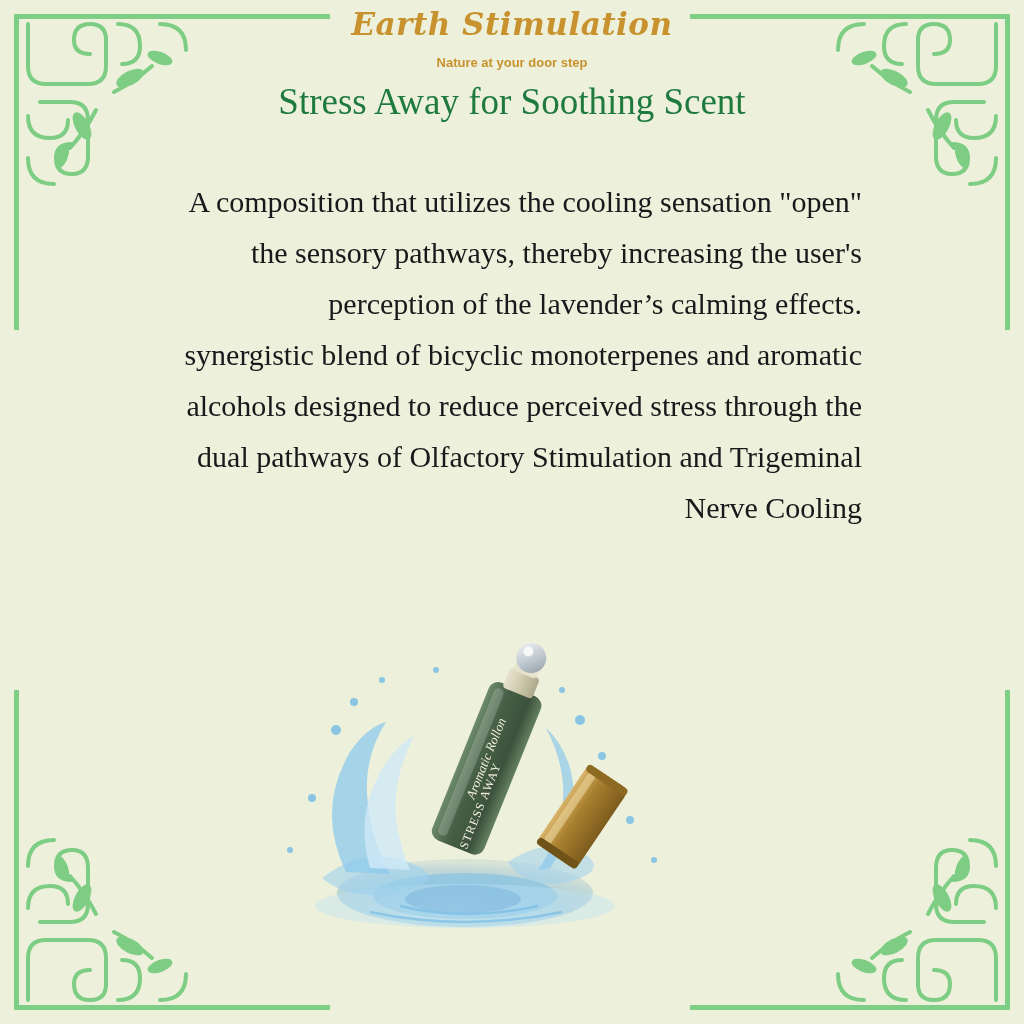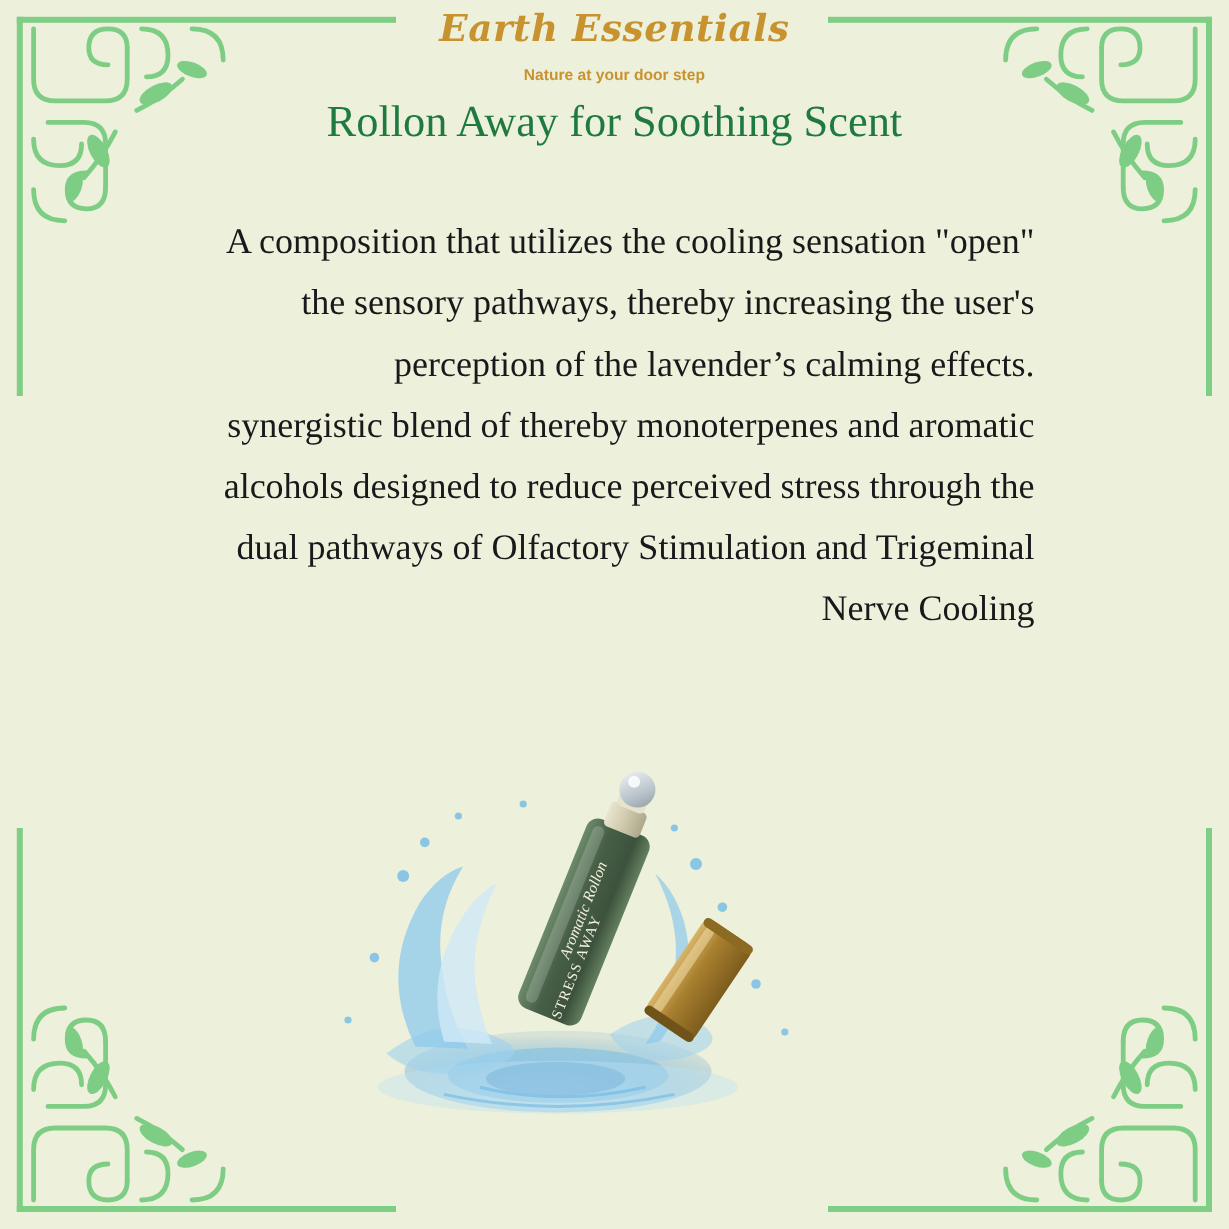"Earth Essentials" div.brand { text: Essentials -> Stimulation }
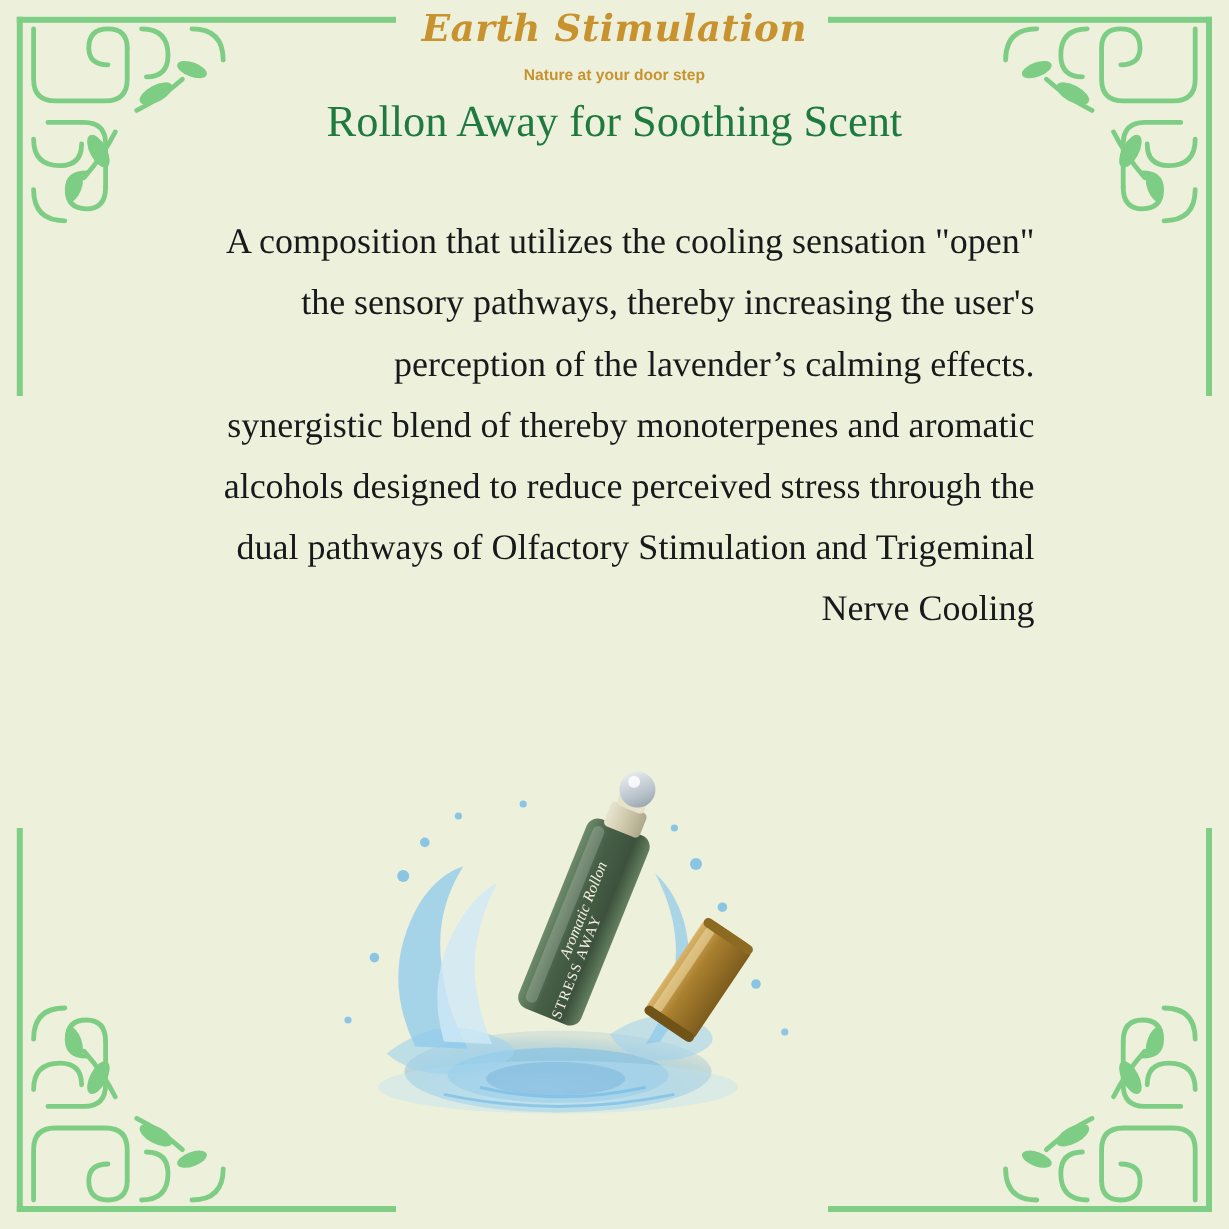"Rollon Away for Soothing Scent" div.headline { text: Rollon -> Stress }
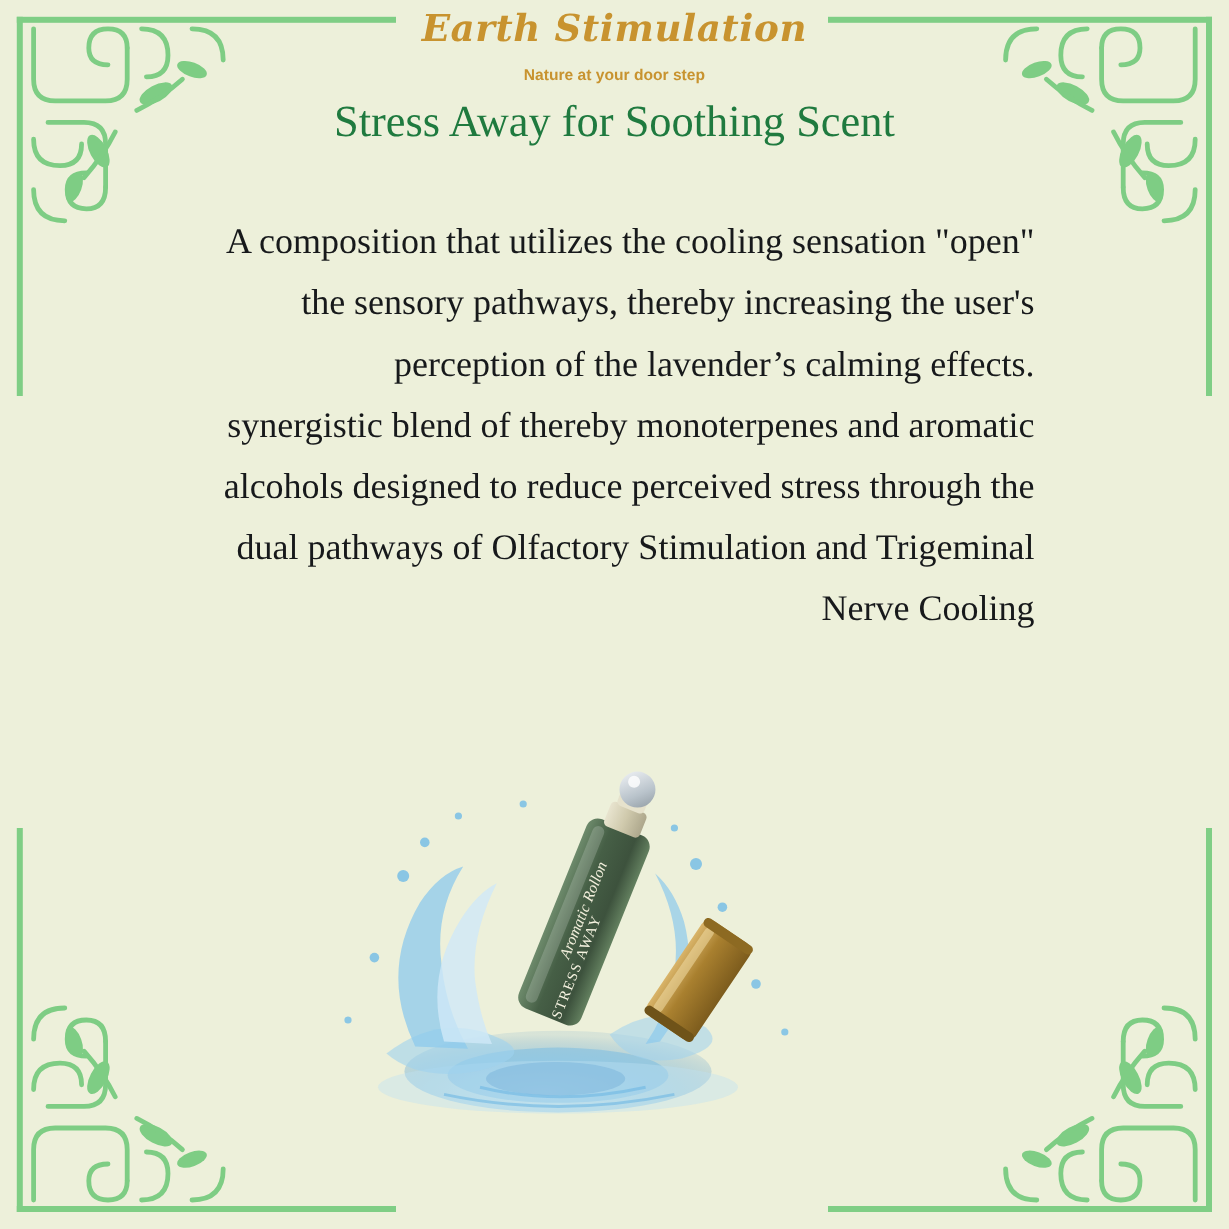"synergistic blend of thereby" span.para2 { text: thereby -> bicyclic }
